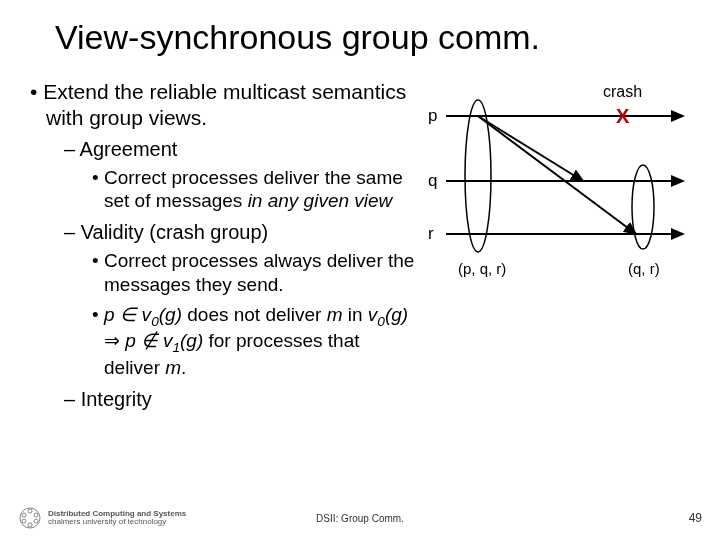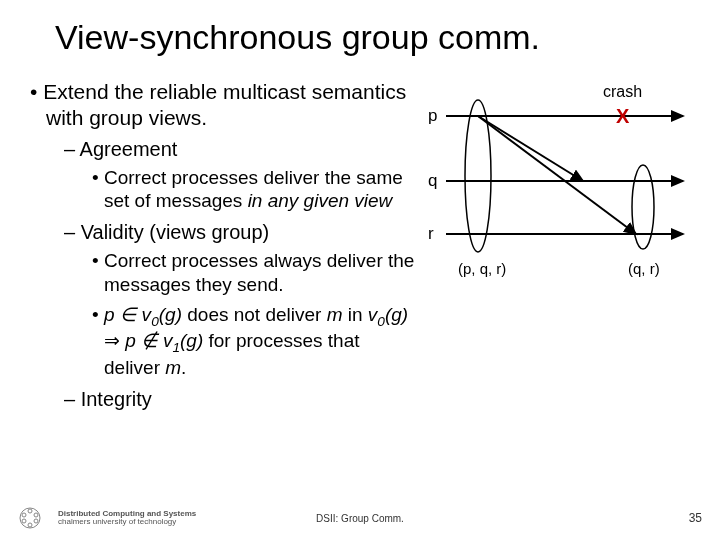"Validity (views group)" div.b2 { text: views -> crash }
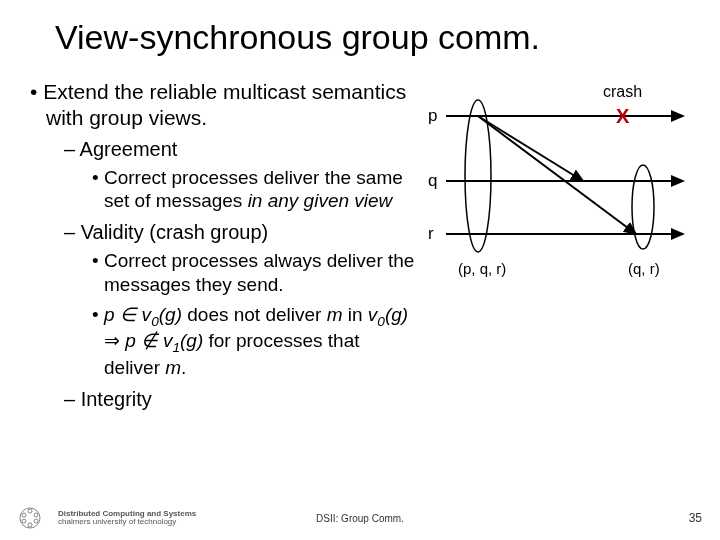"Distributed Computing and Systems" .footer-left { gap: 16px -> 6px }
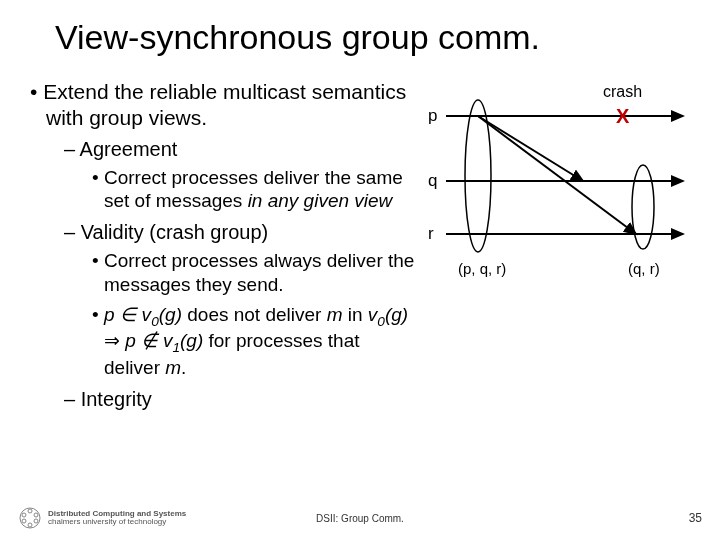"35" div { text: 35 -> 49 }
